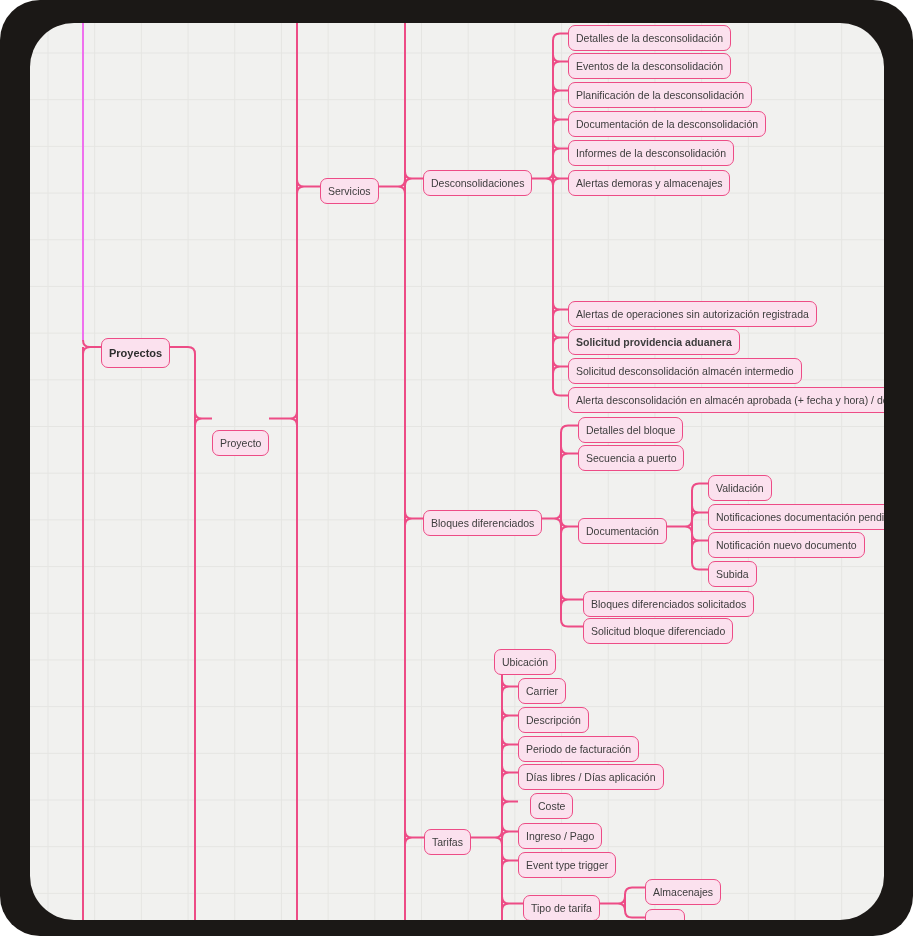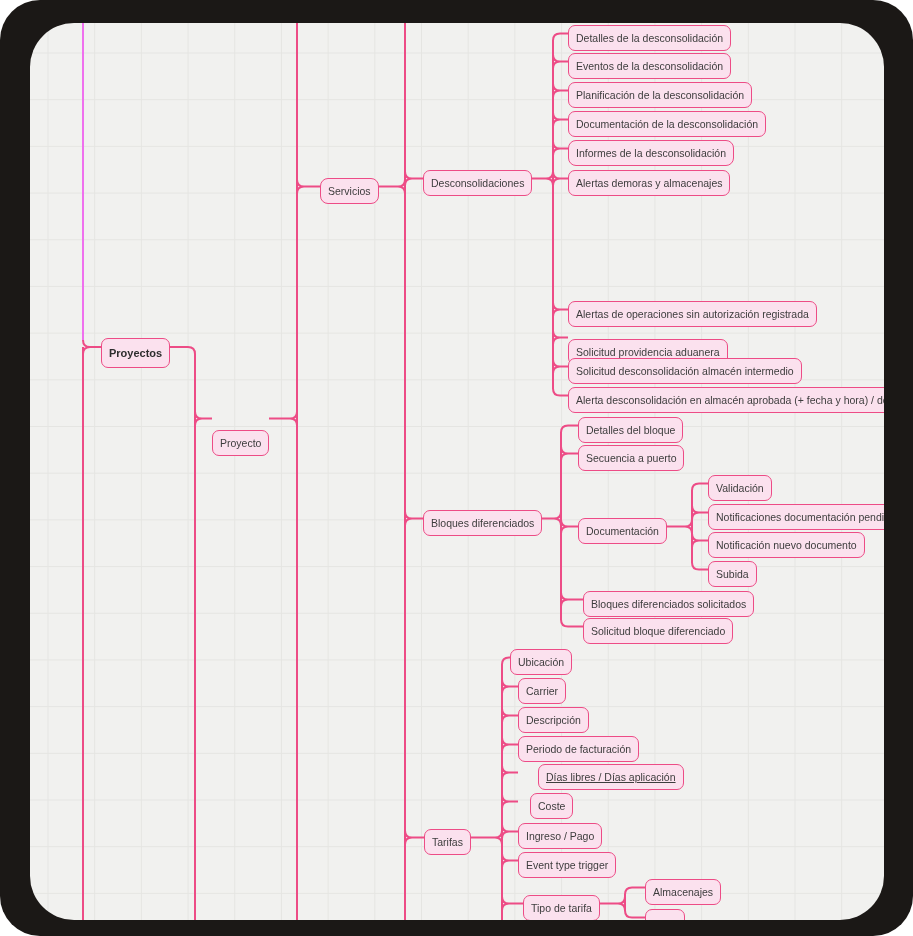"Informes de la desconsolidación" div.node { border-radius: 8px -> none }
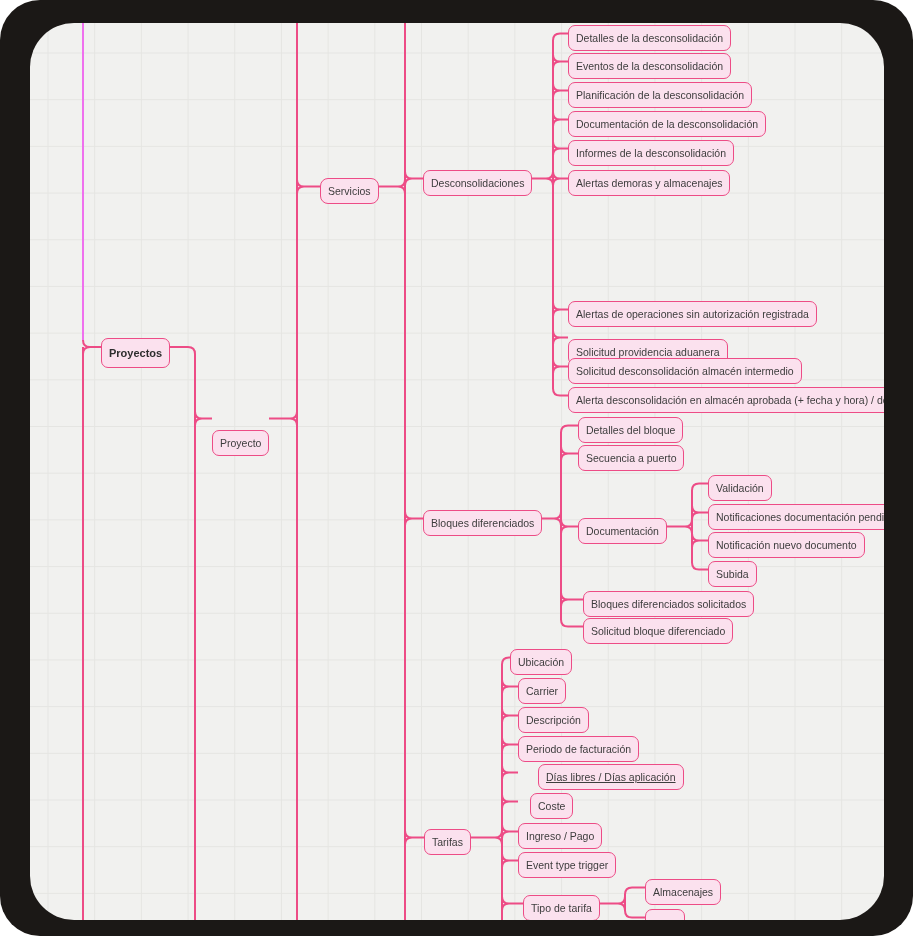"Servicios" div.node { border-radius: 8px -> none }
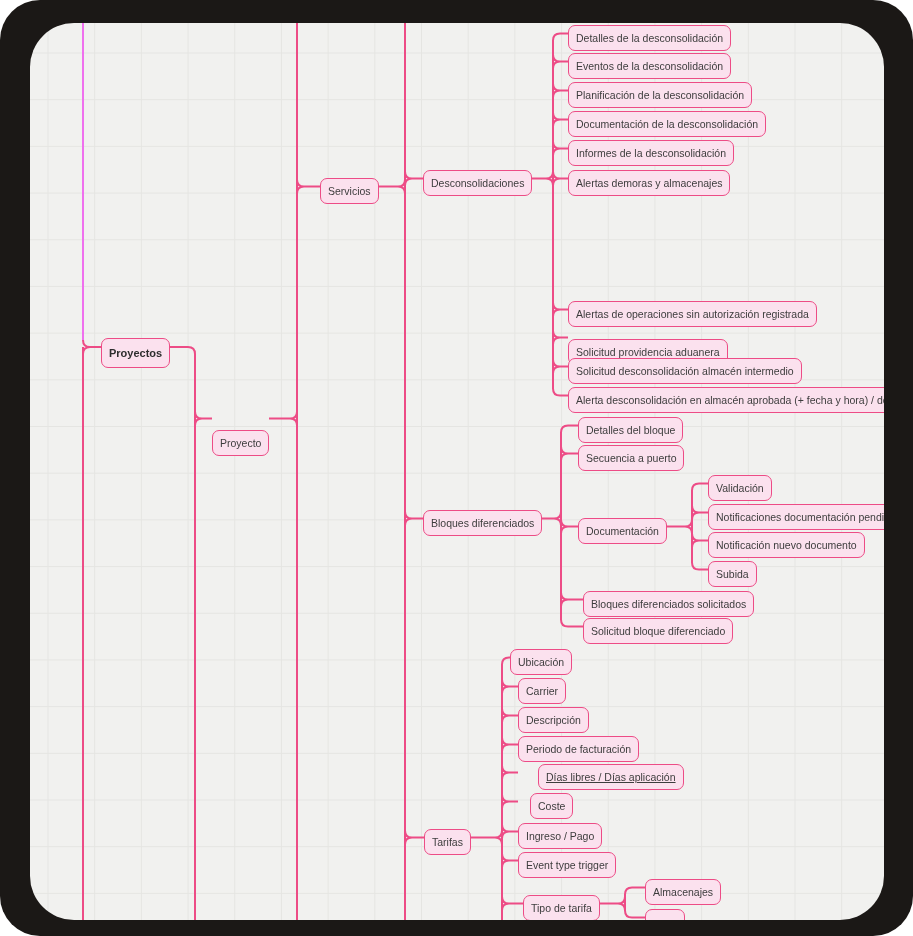"Solicitud providencia aduanera" div.node { font-weight: none -> bold; top: 316px -> 306px }
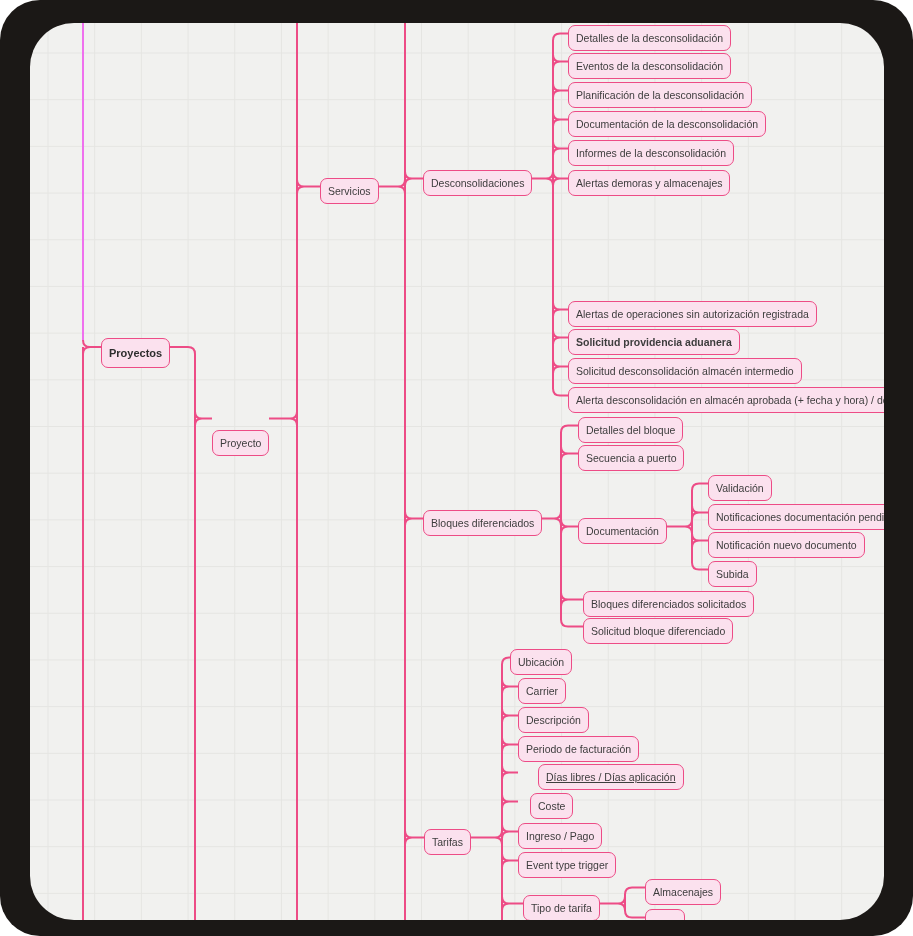"Documentación" div.node { border-radius: none -> 6px }
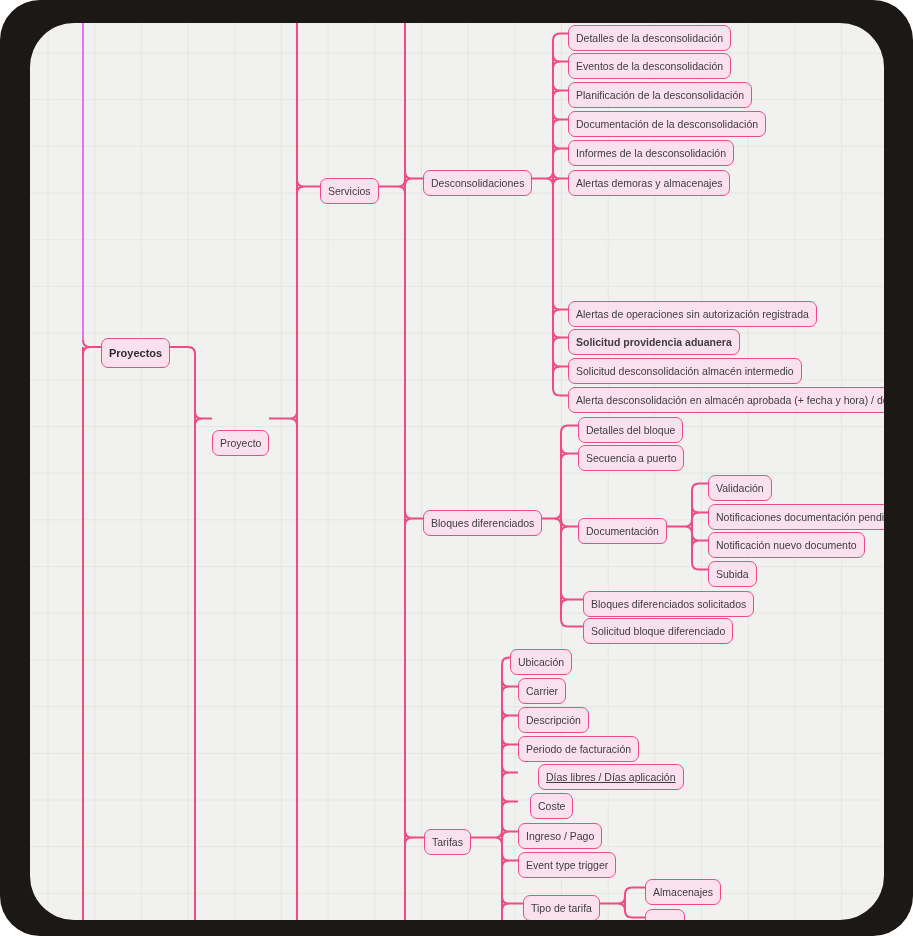"Ubicación" div.node { left: 480px -> 464px }
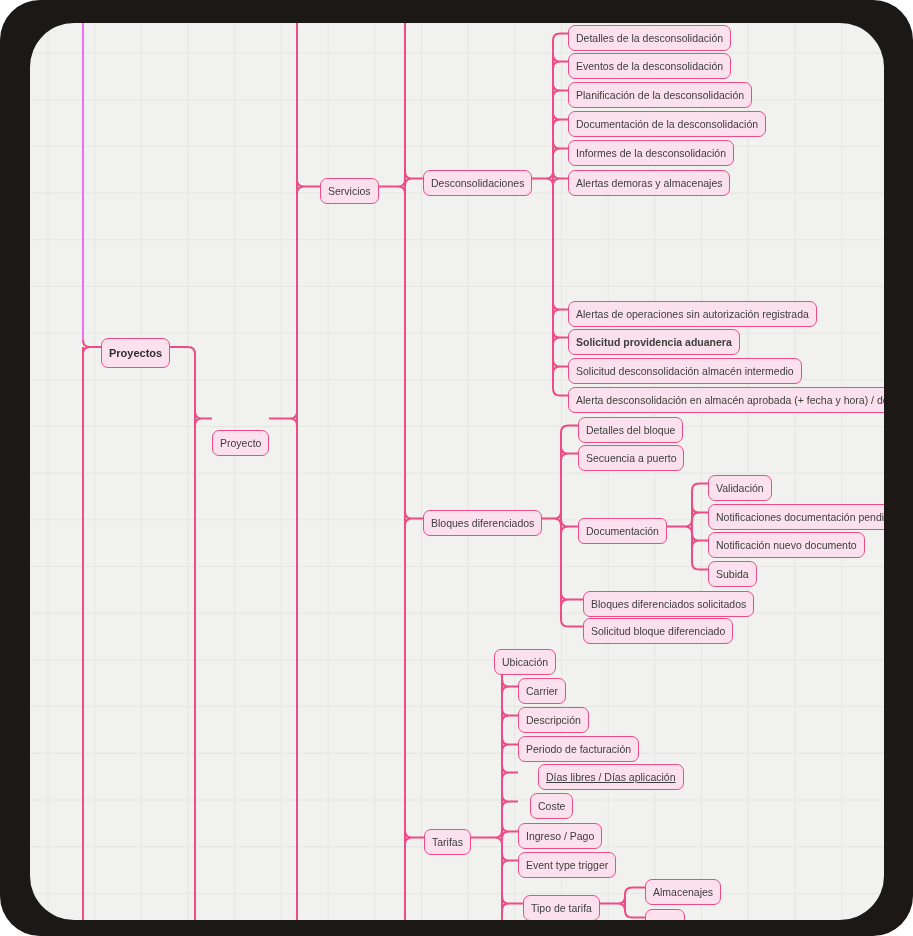"Días libres / Días aplicación" div.node { left: 508px -> 488px; text-decoration: underline -> none }
